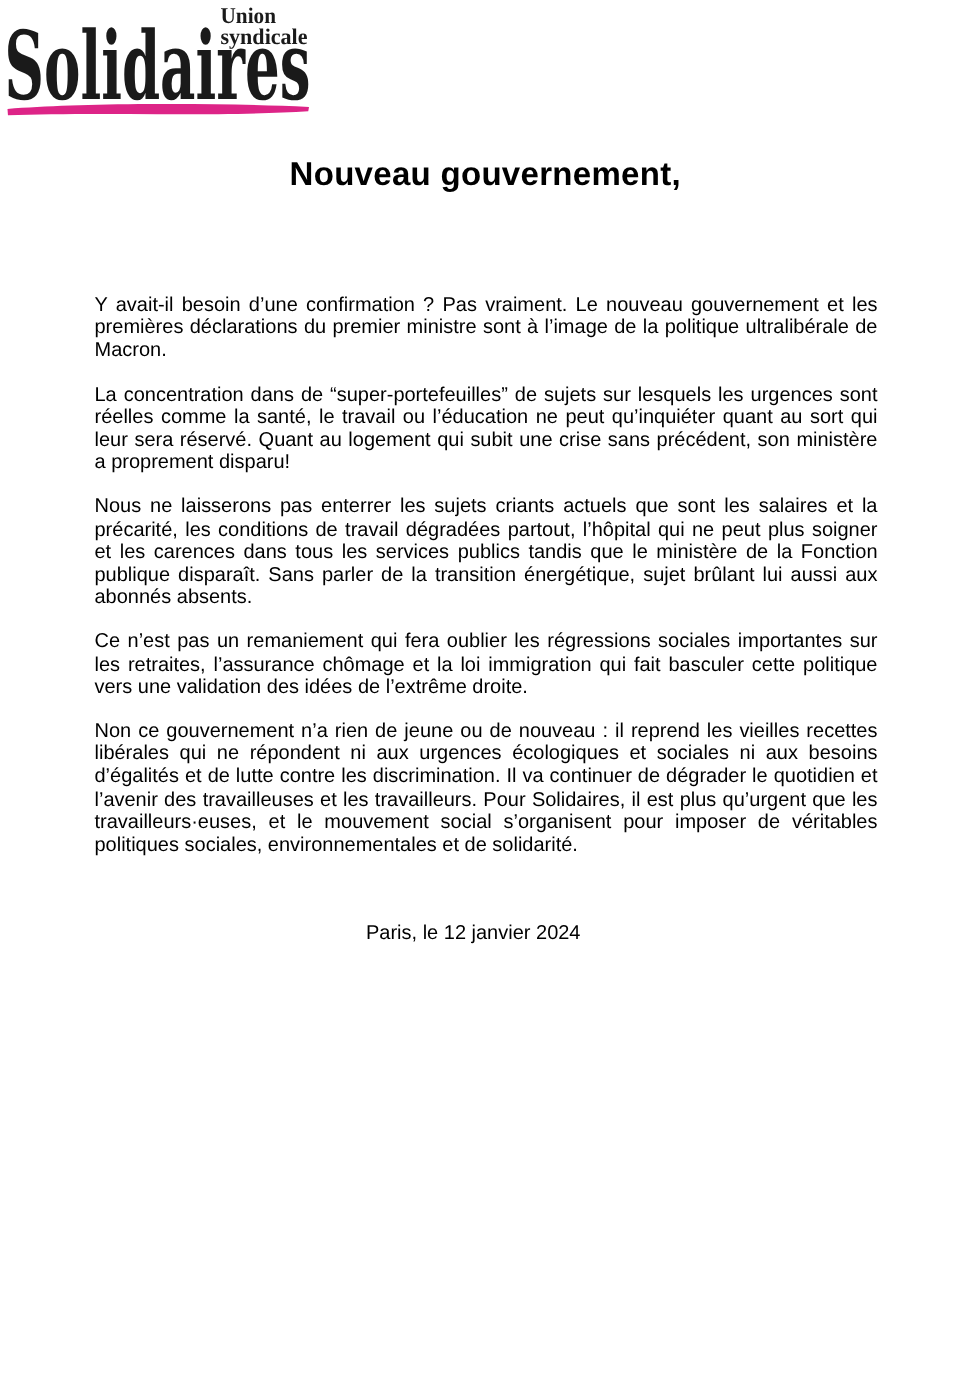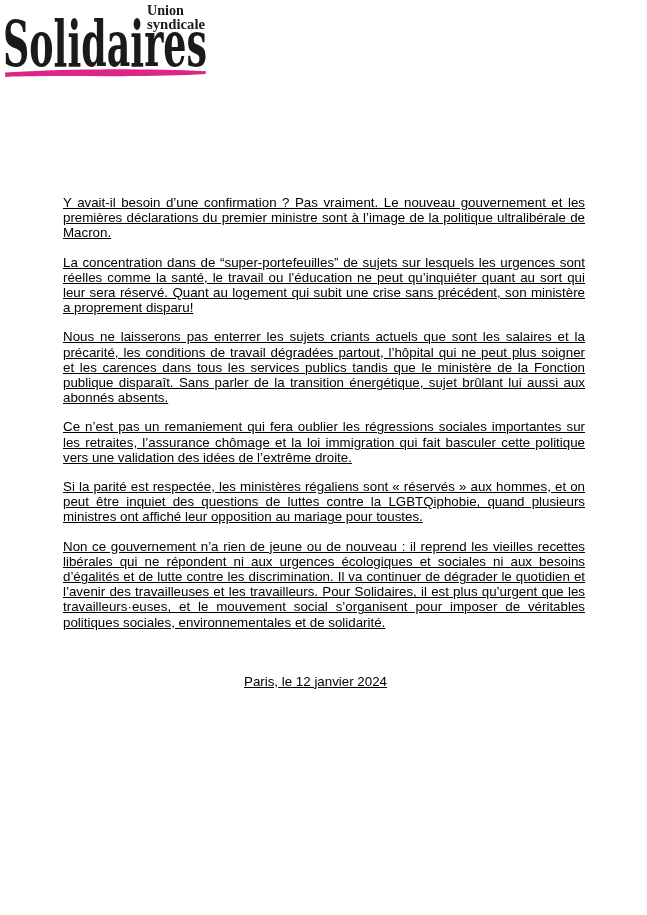"Nouveau gouvernement," div { html: none -> <div>Nouveau gouvernement,</div> }
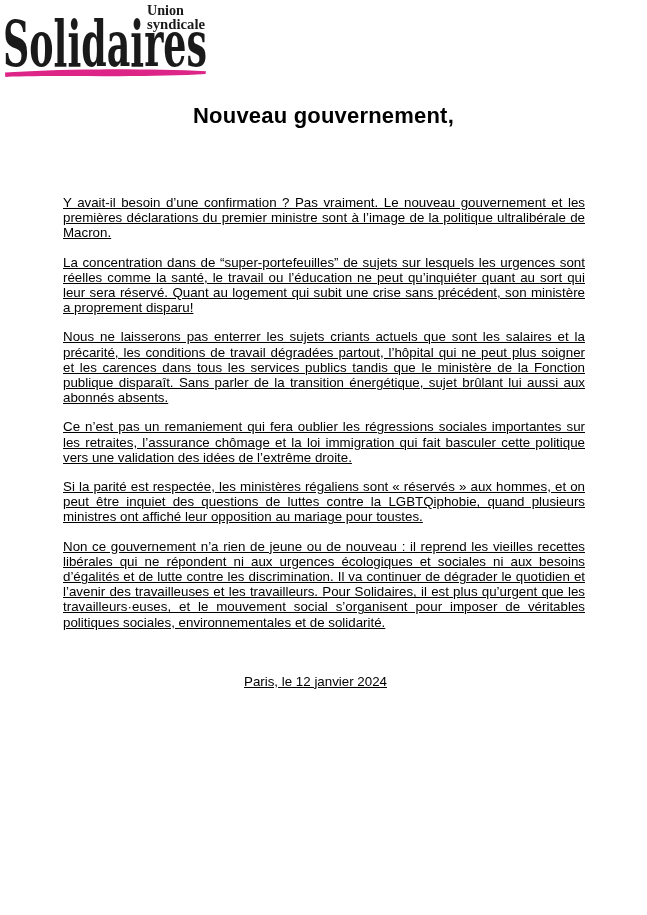"Y avait-il besoin d’une confirmation" .content { text-decoration: underline -> none }
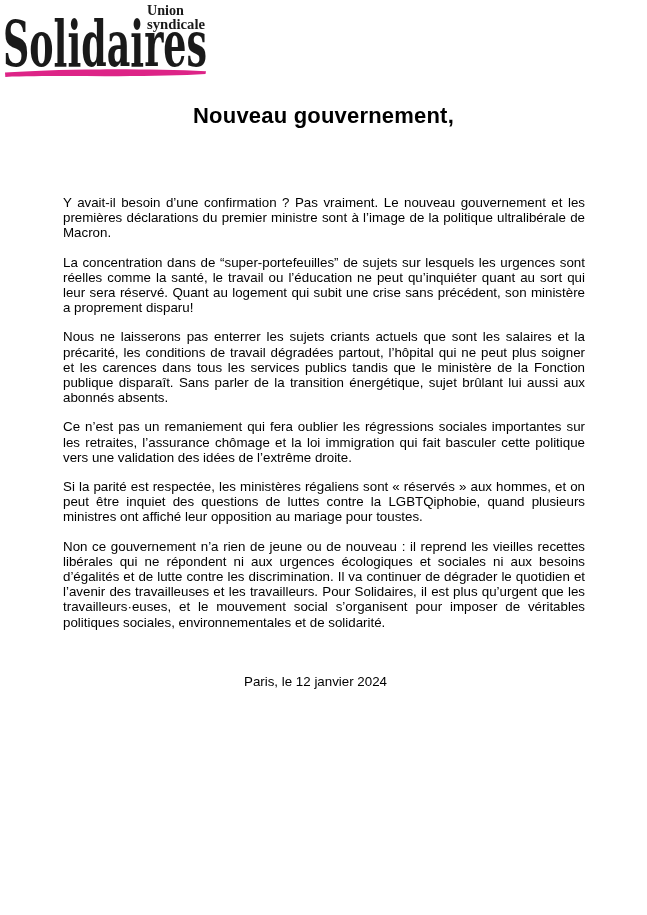"Si la parité est respectée," p { html: <p>Si la parité est respectée, les ministères régaliens sont « réservés » aux hommes, et on peut être inquiet des questions de luttes contre la LGBTQiphobie, quand plusieurs ministres ont affiché leur opposition au mariage pour toustes.</p> -> none }
